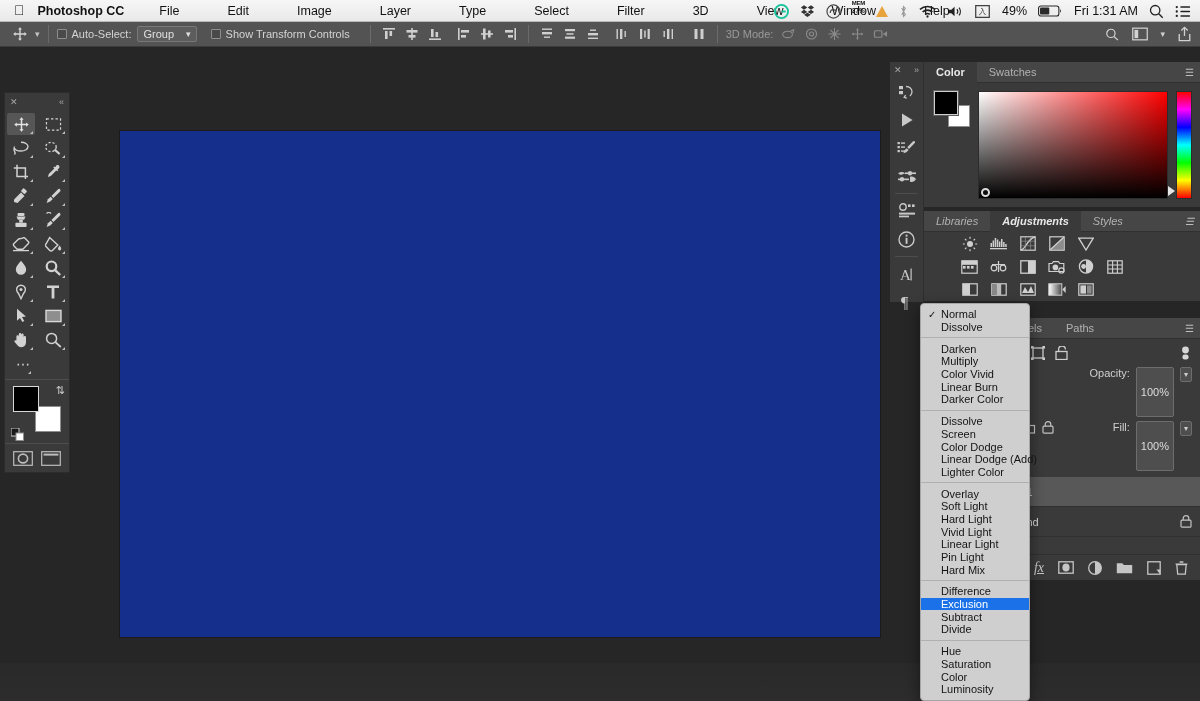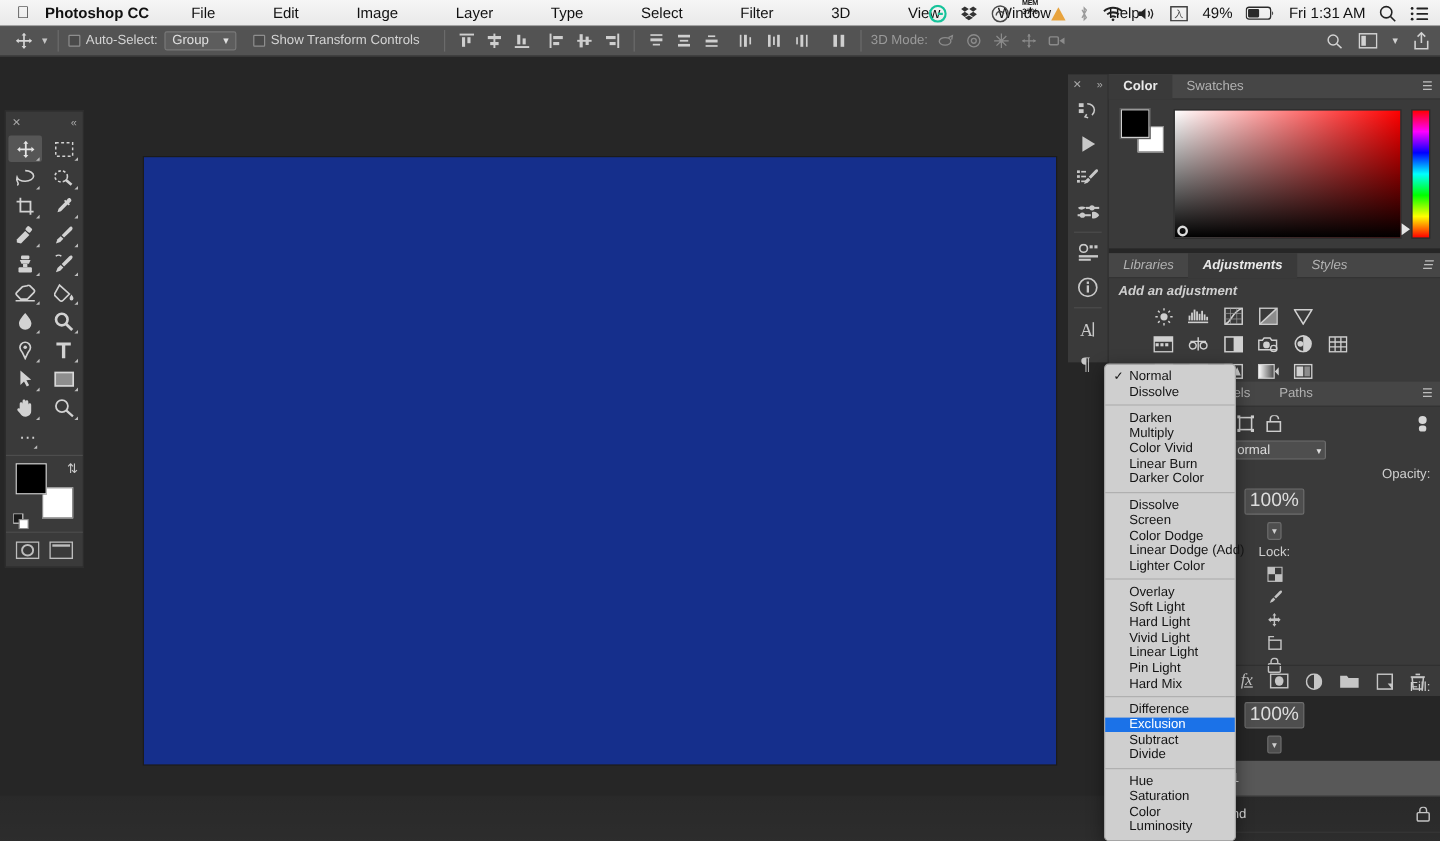"Add an adjustment" div.adj-title { html: <div>Add an adjustment</div> -> none }
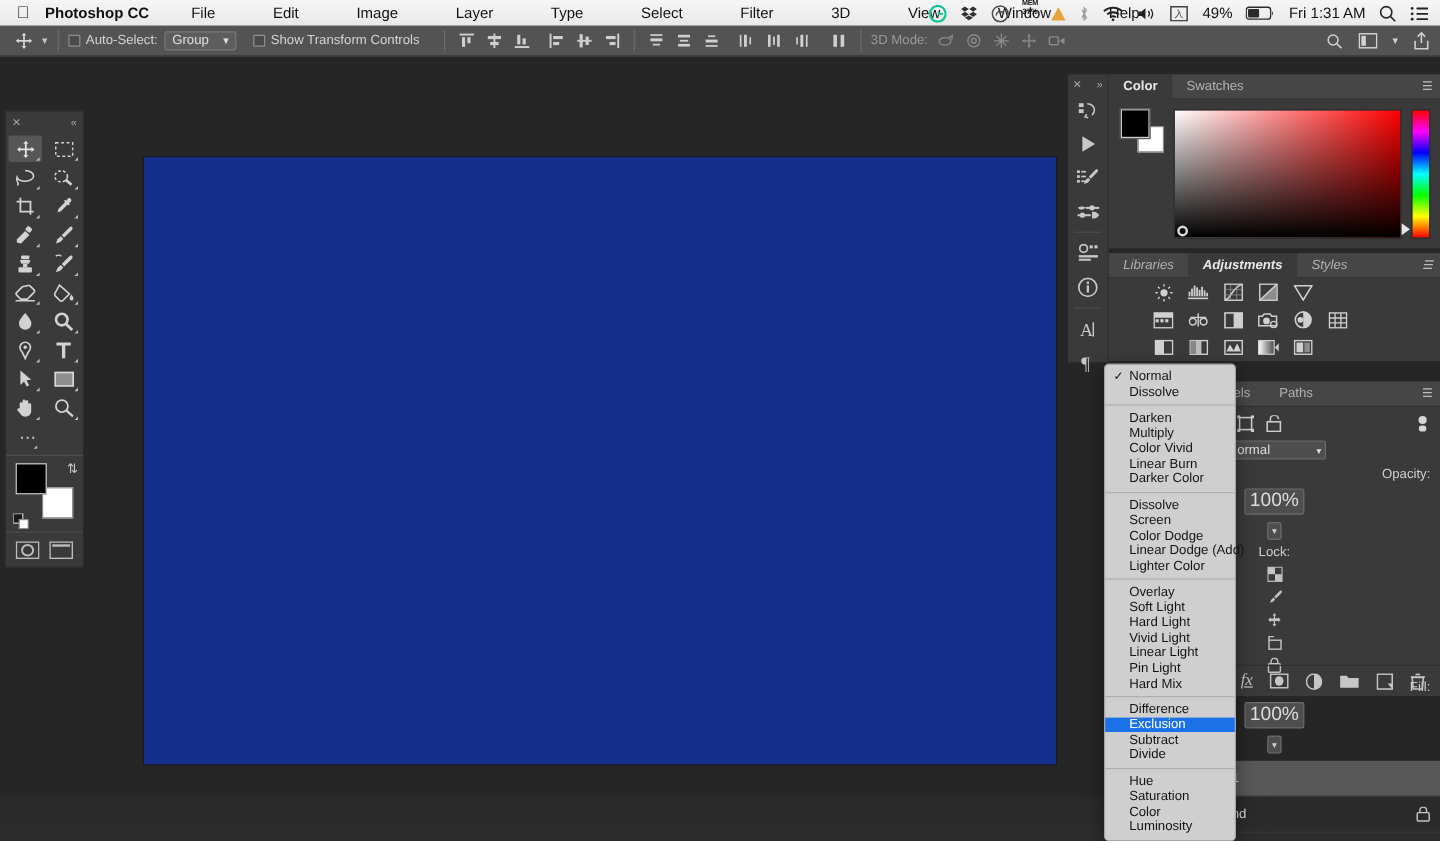"Opacity:" .lay-blend { align-items: center -> flex-start; flex-direction: column -> none }
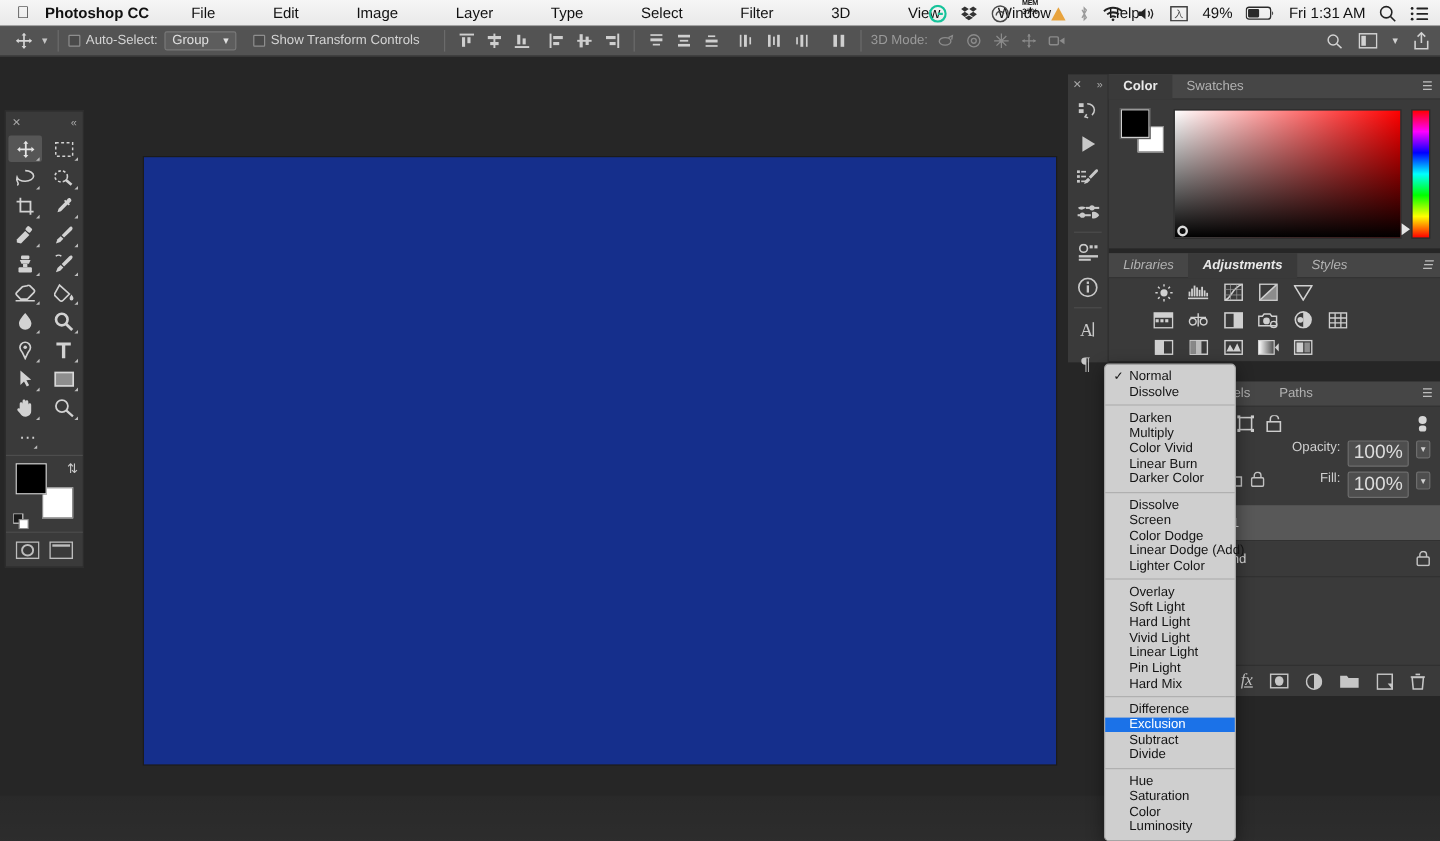"100%" .numbox { font-size: 16px -> 11px; padding: 1px 4px -> 18px 4px }
